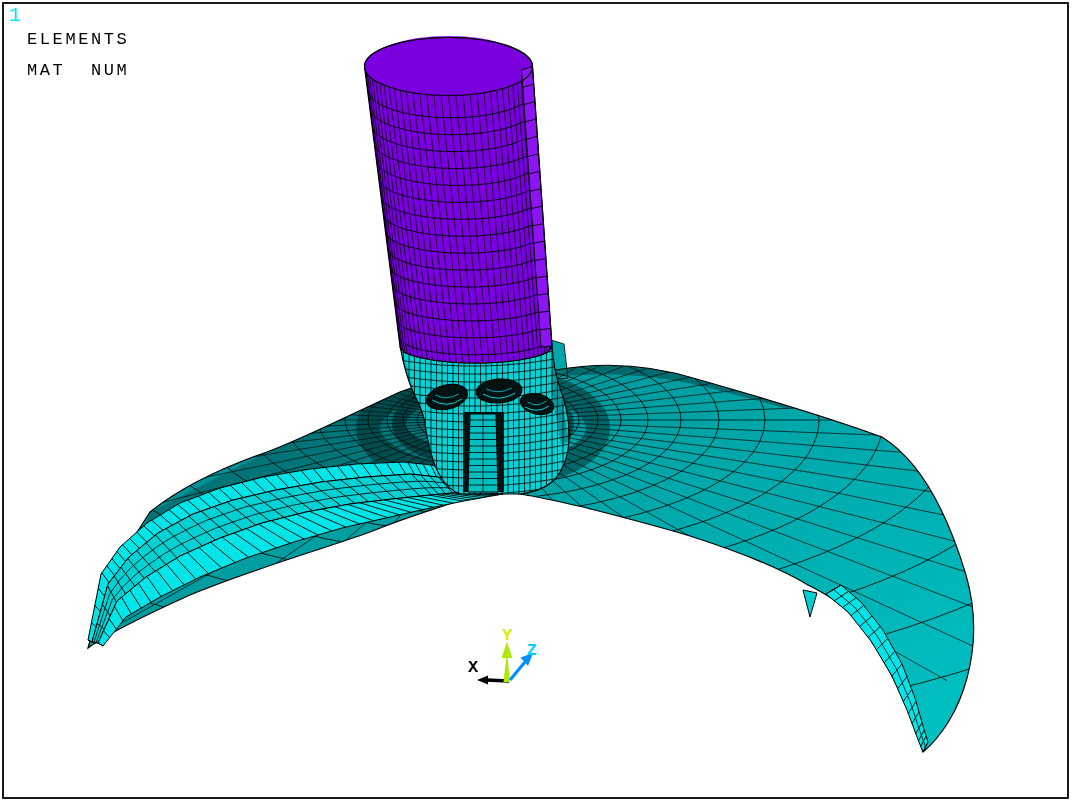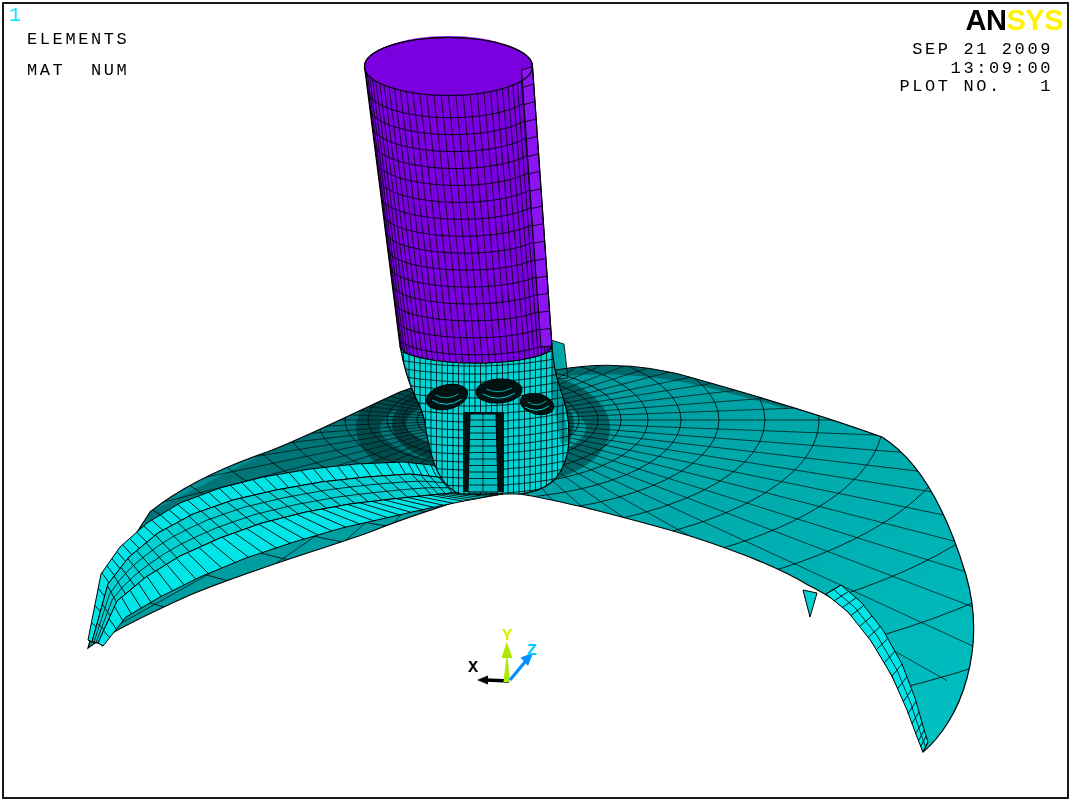"ANSYS" div.tr { html: <div> <div><span>AN</span><span>SYS</span></div> <div>SEP 21 2009</div> <div>13:09:00</div> <div>PLOT NO. 1</div> </div> -> none }
